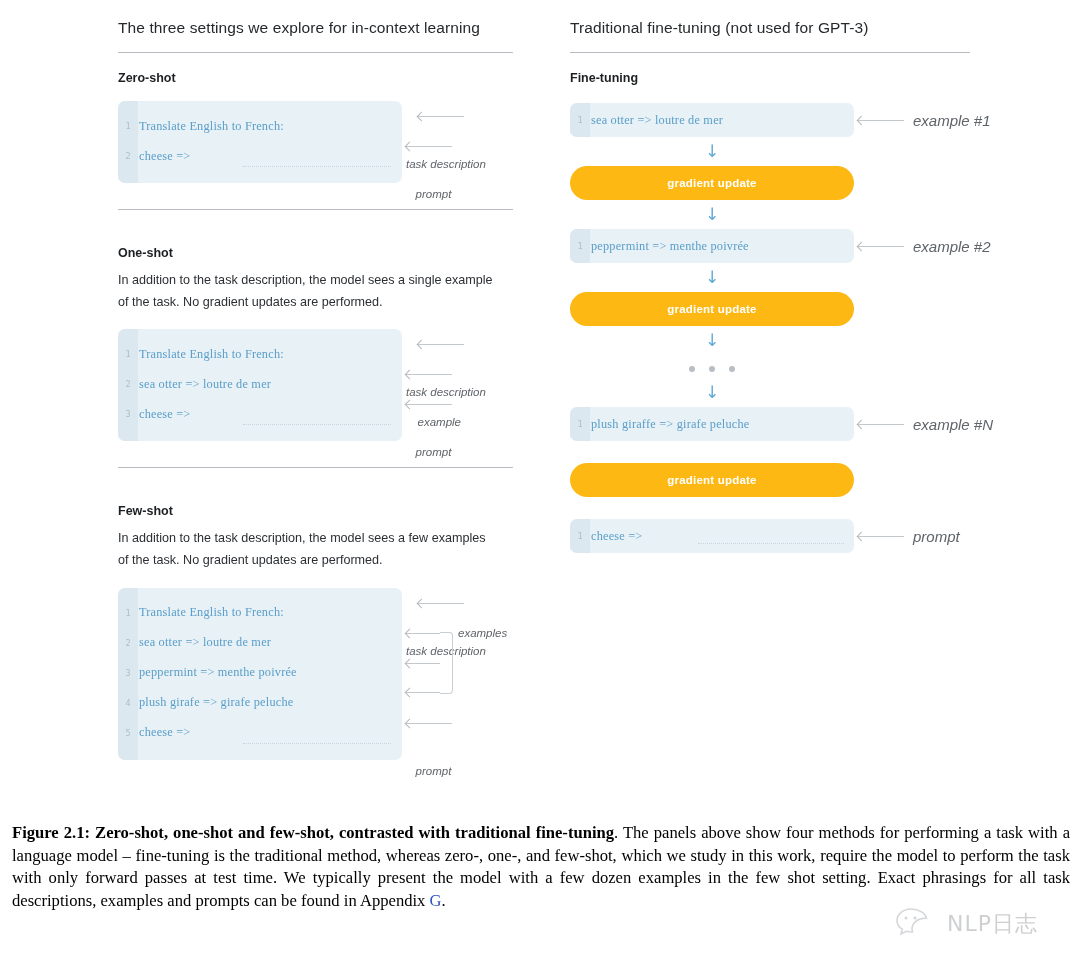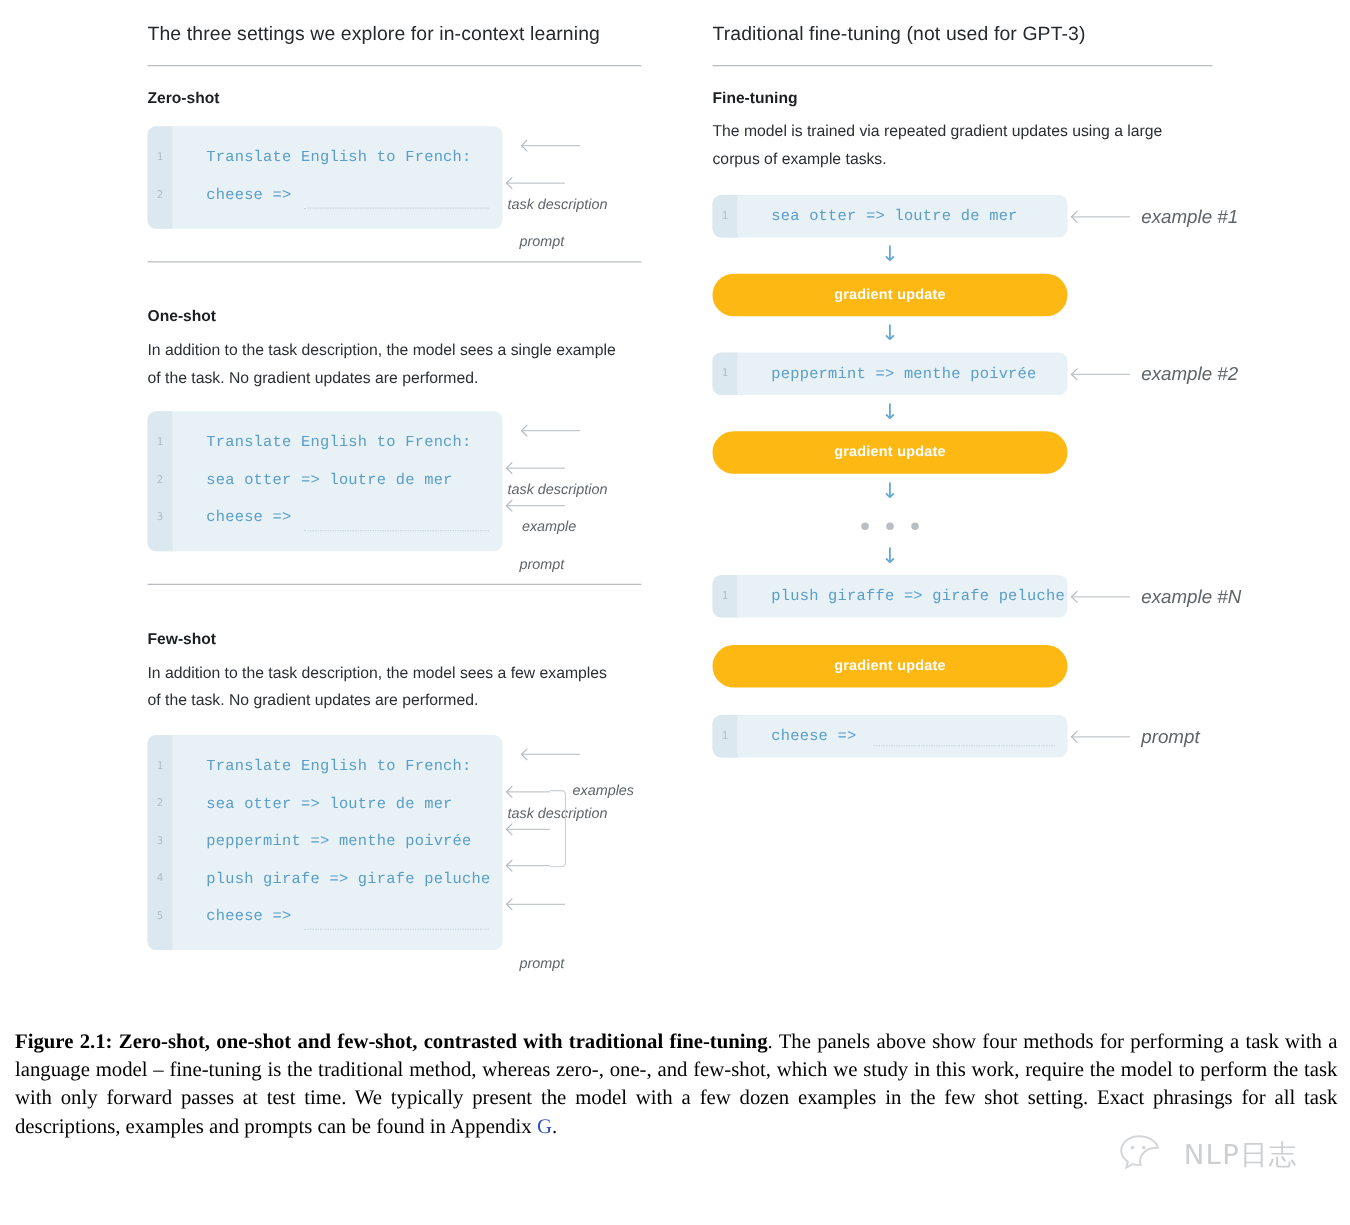"The model is trained via" div.sec-desc { html: <div>The model is trained via repeated gradient updates using a large corpus of example tasks.</div> -> none }
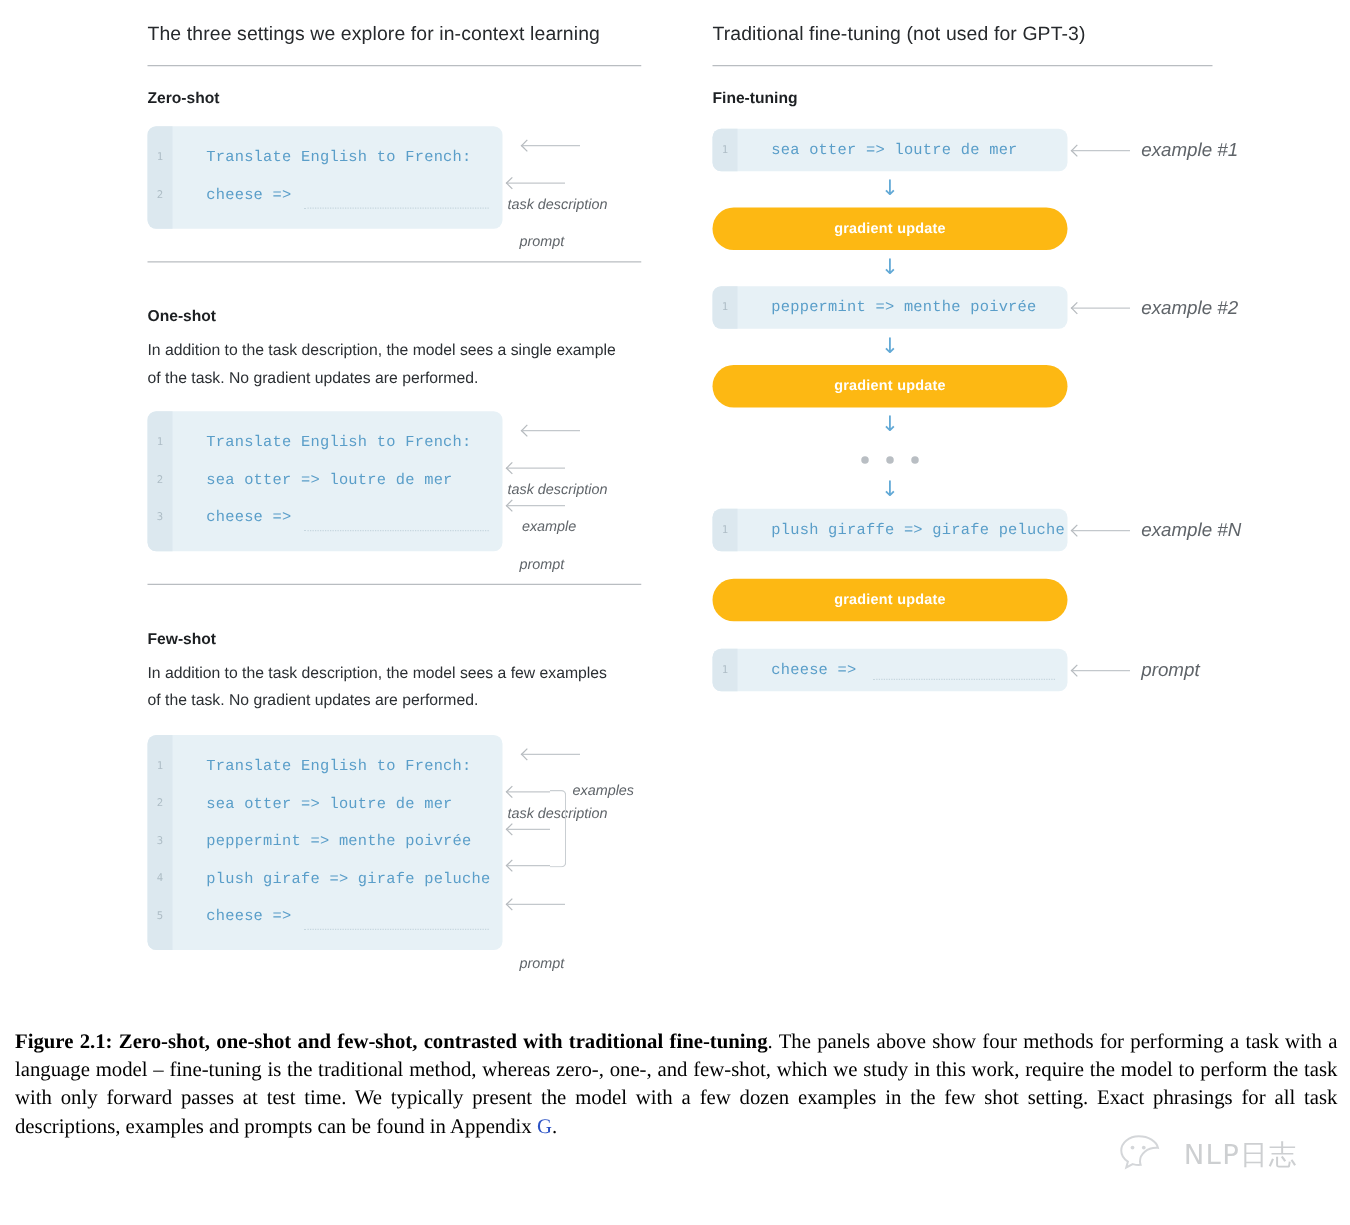"Translate English to French:" .ctext { font-family: Liberation Mono, monospace -> Liberation Serif, serif; margin-left: 27px -> 1px }
